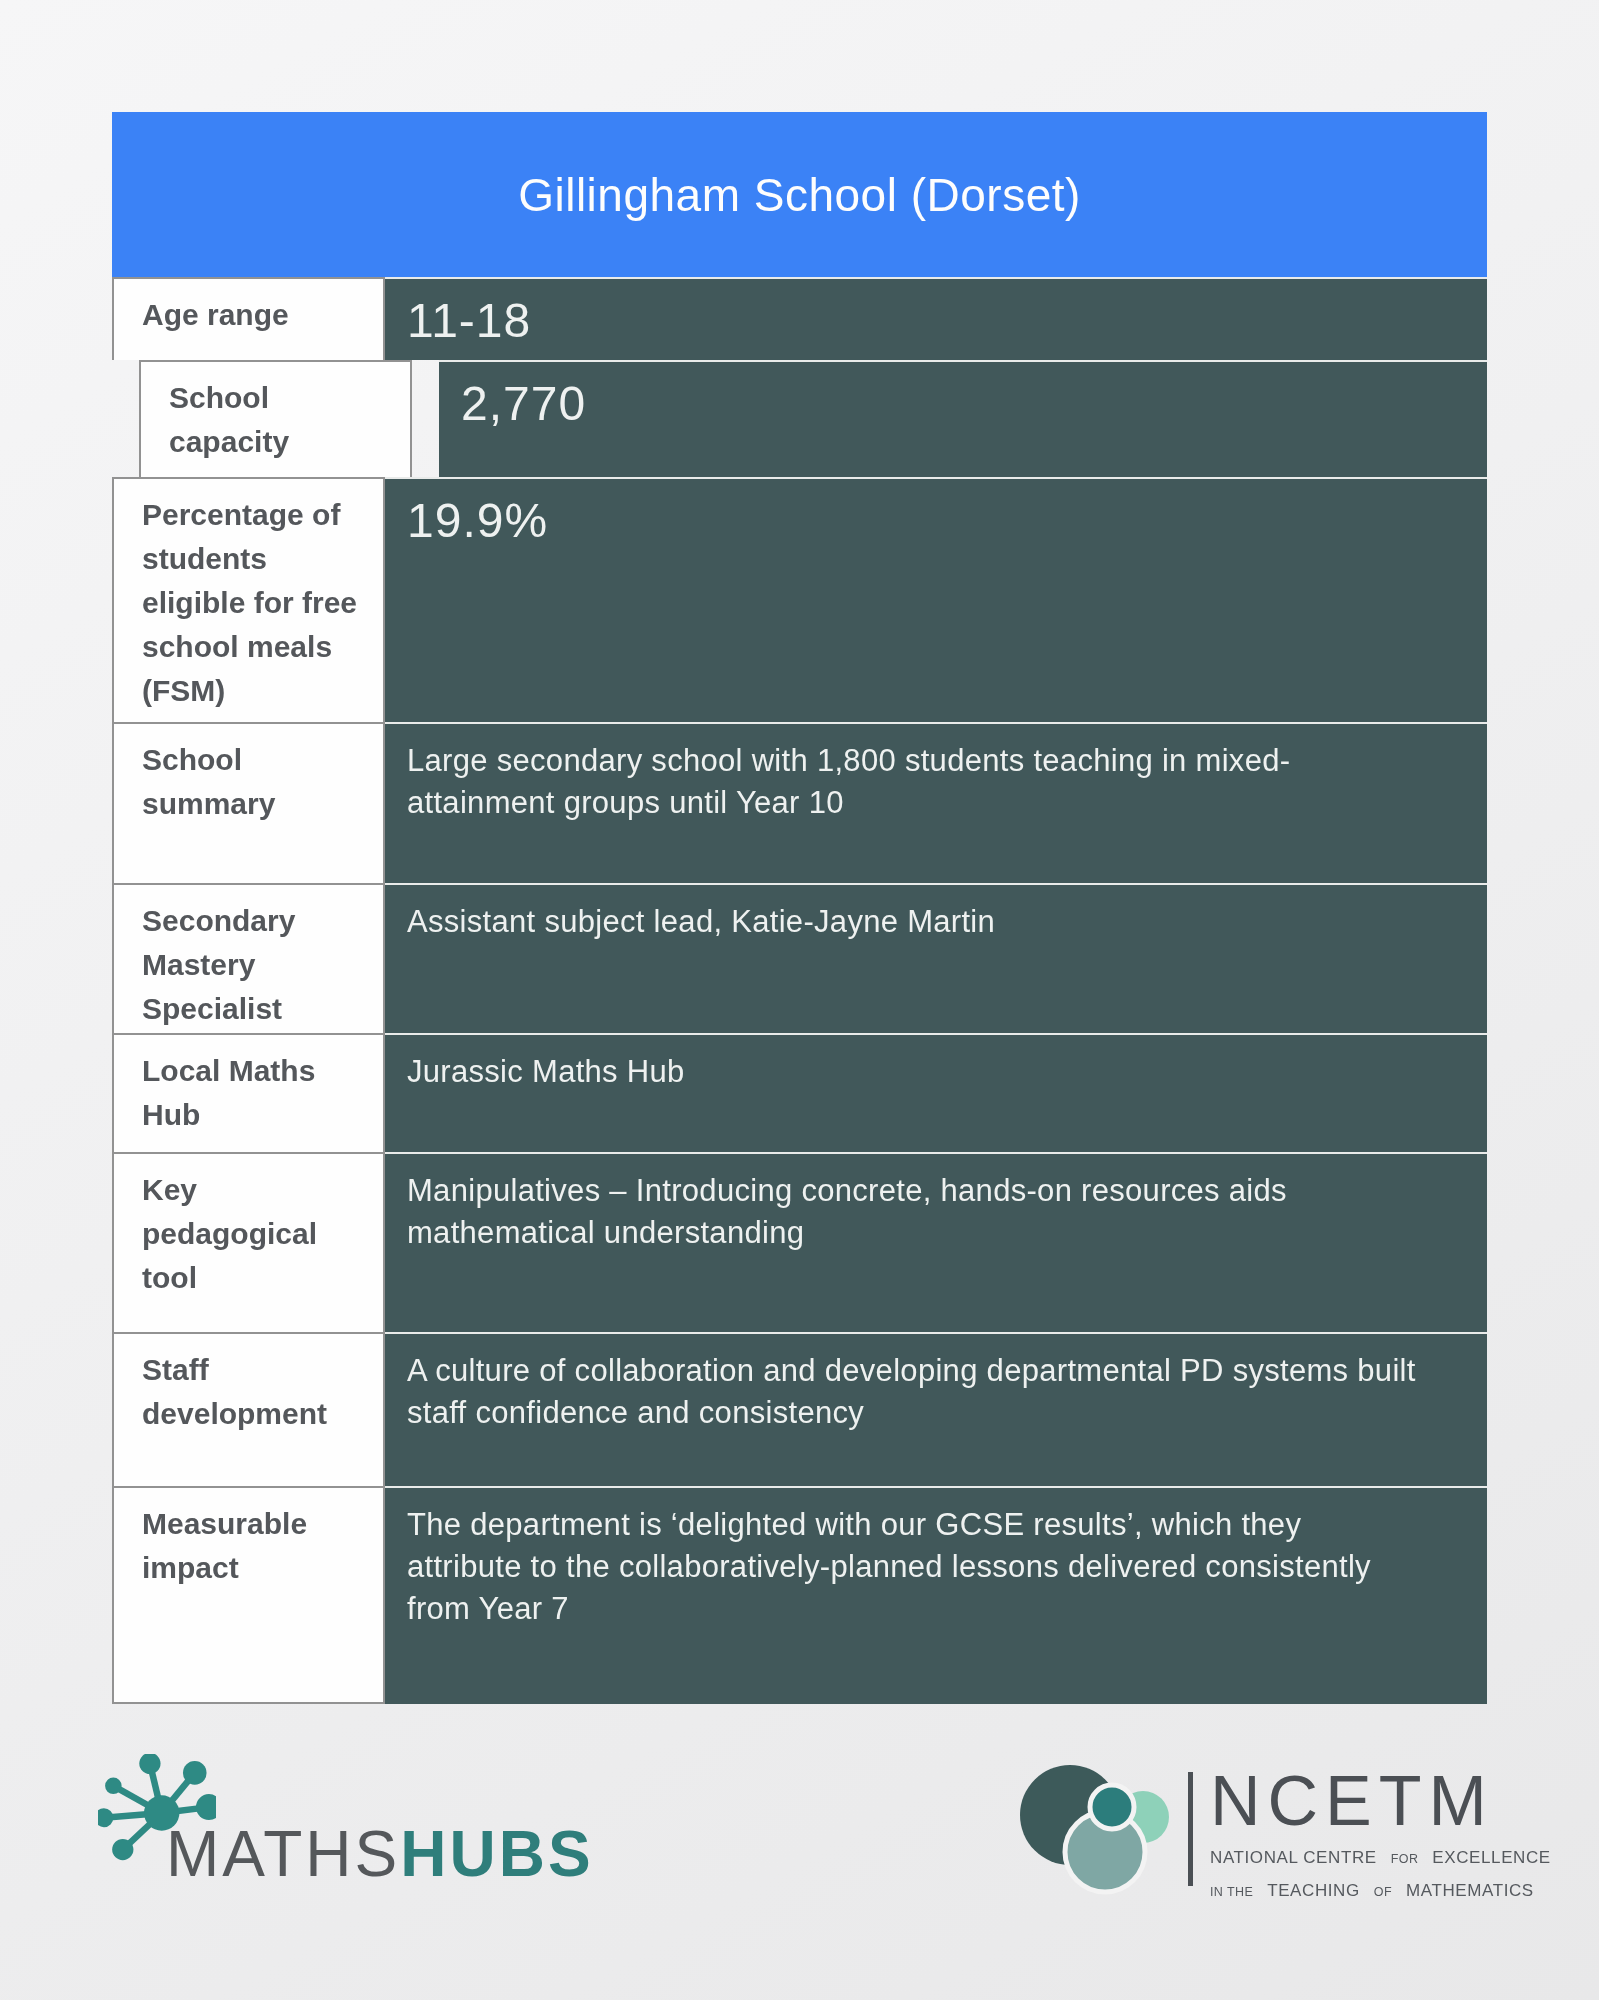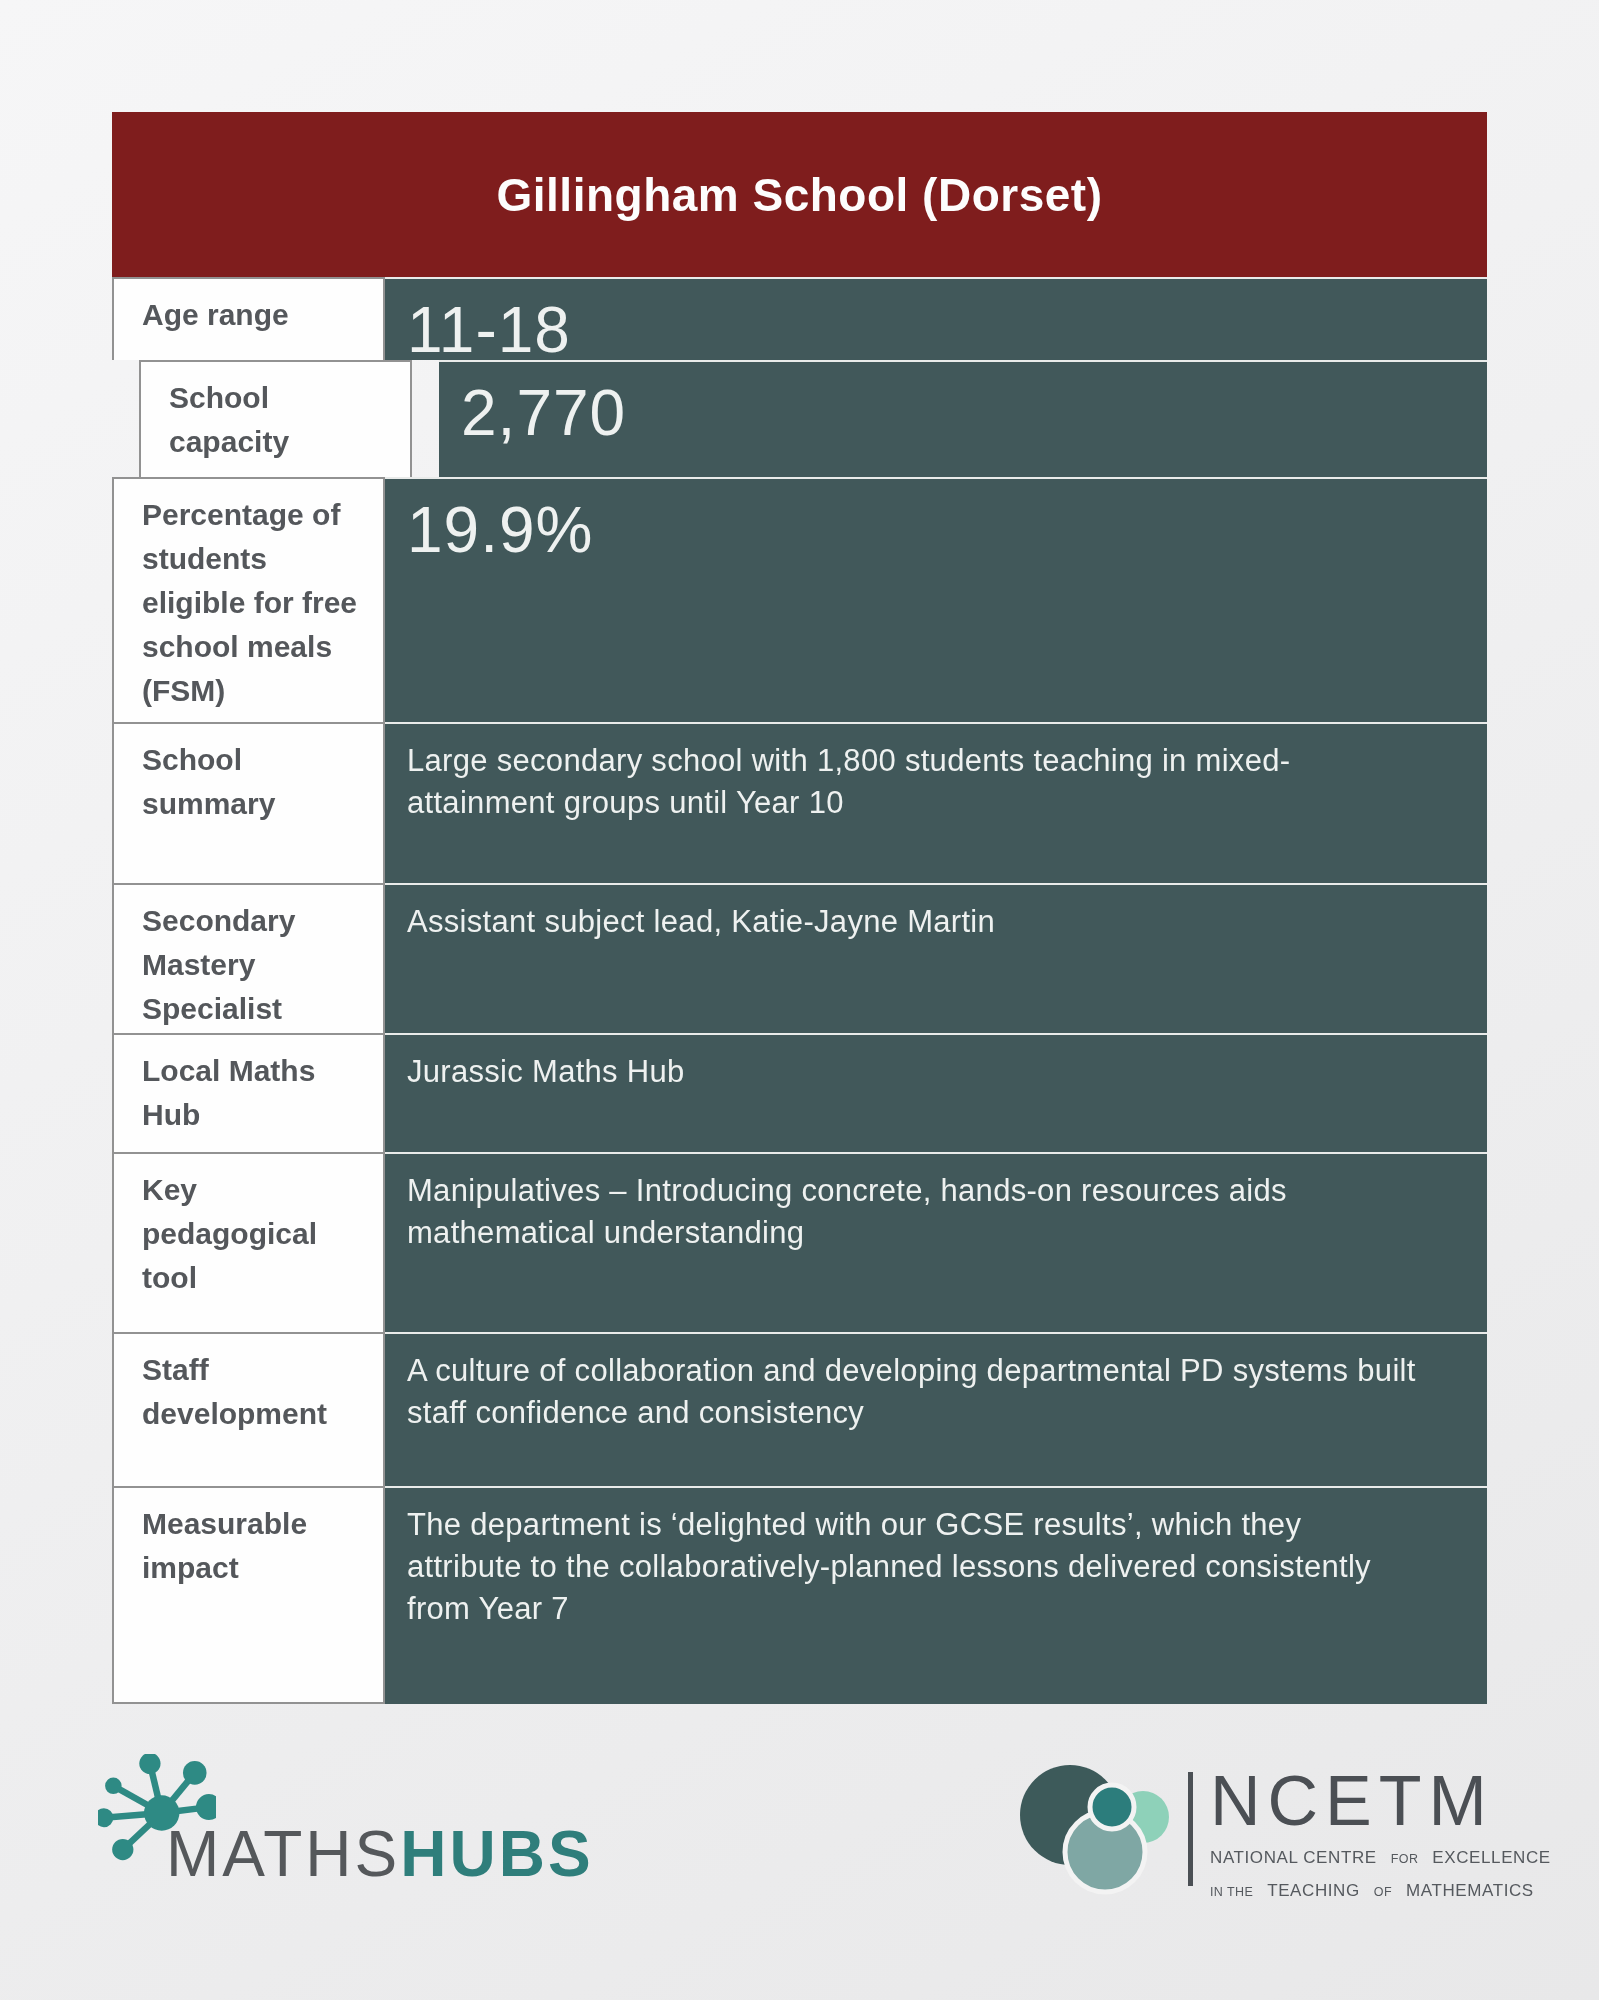"Gillingham School (Dorset)" .tbl-header { background: #7f1d1d -> #3b82f6; font-weight: bold -> normal }
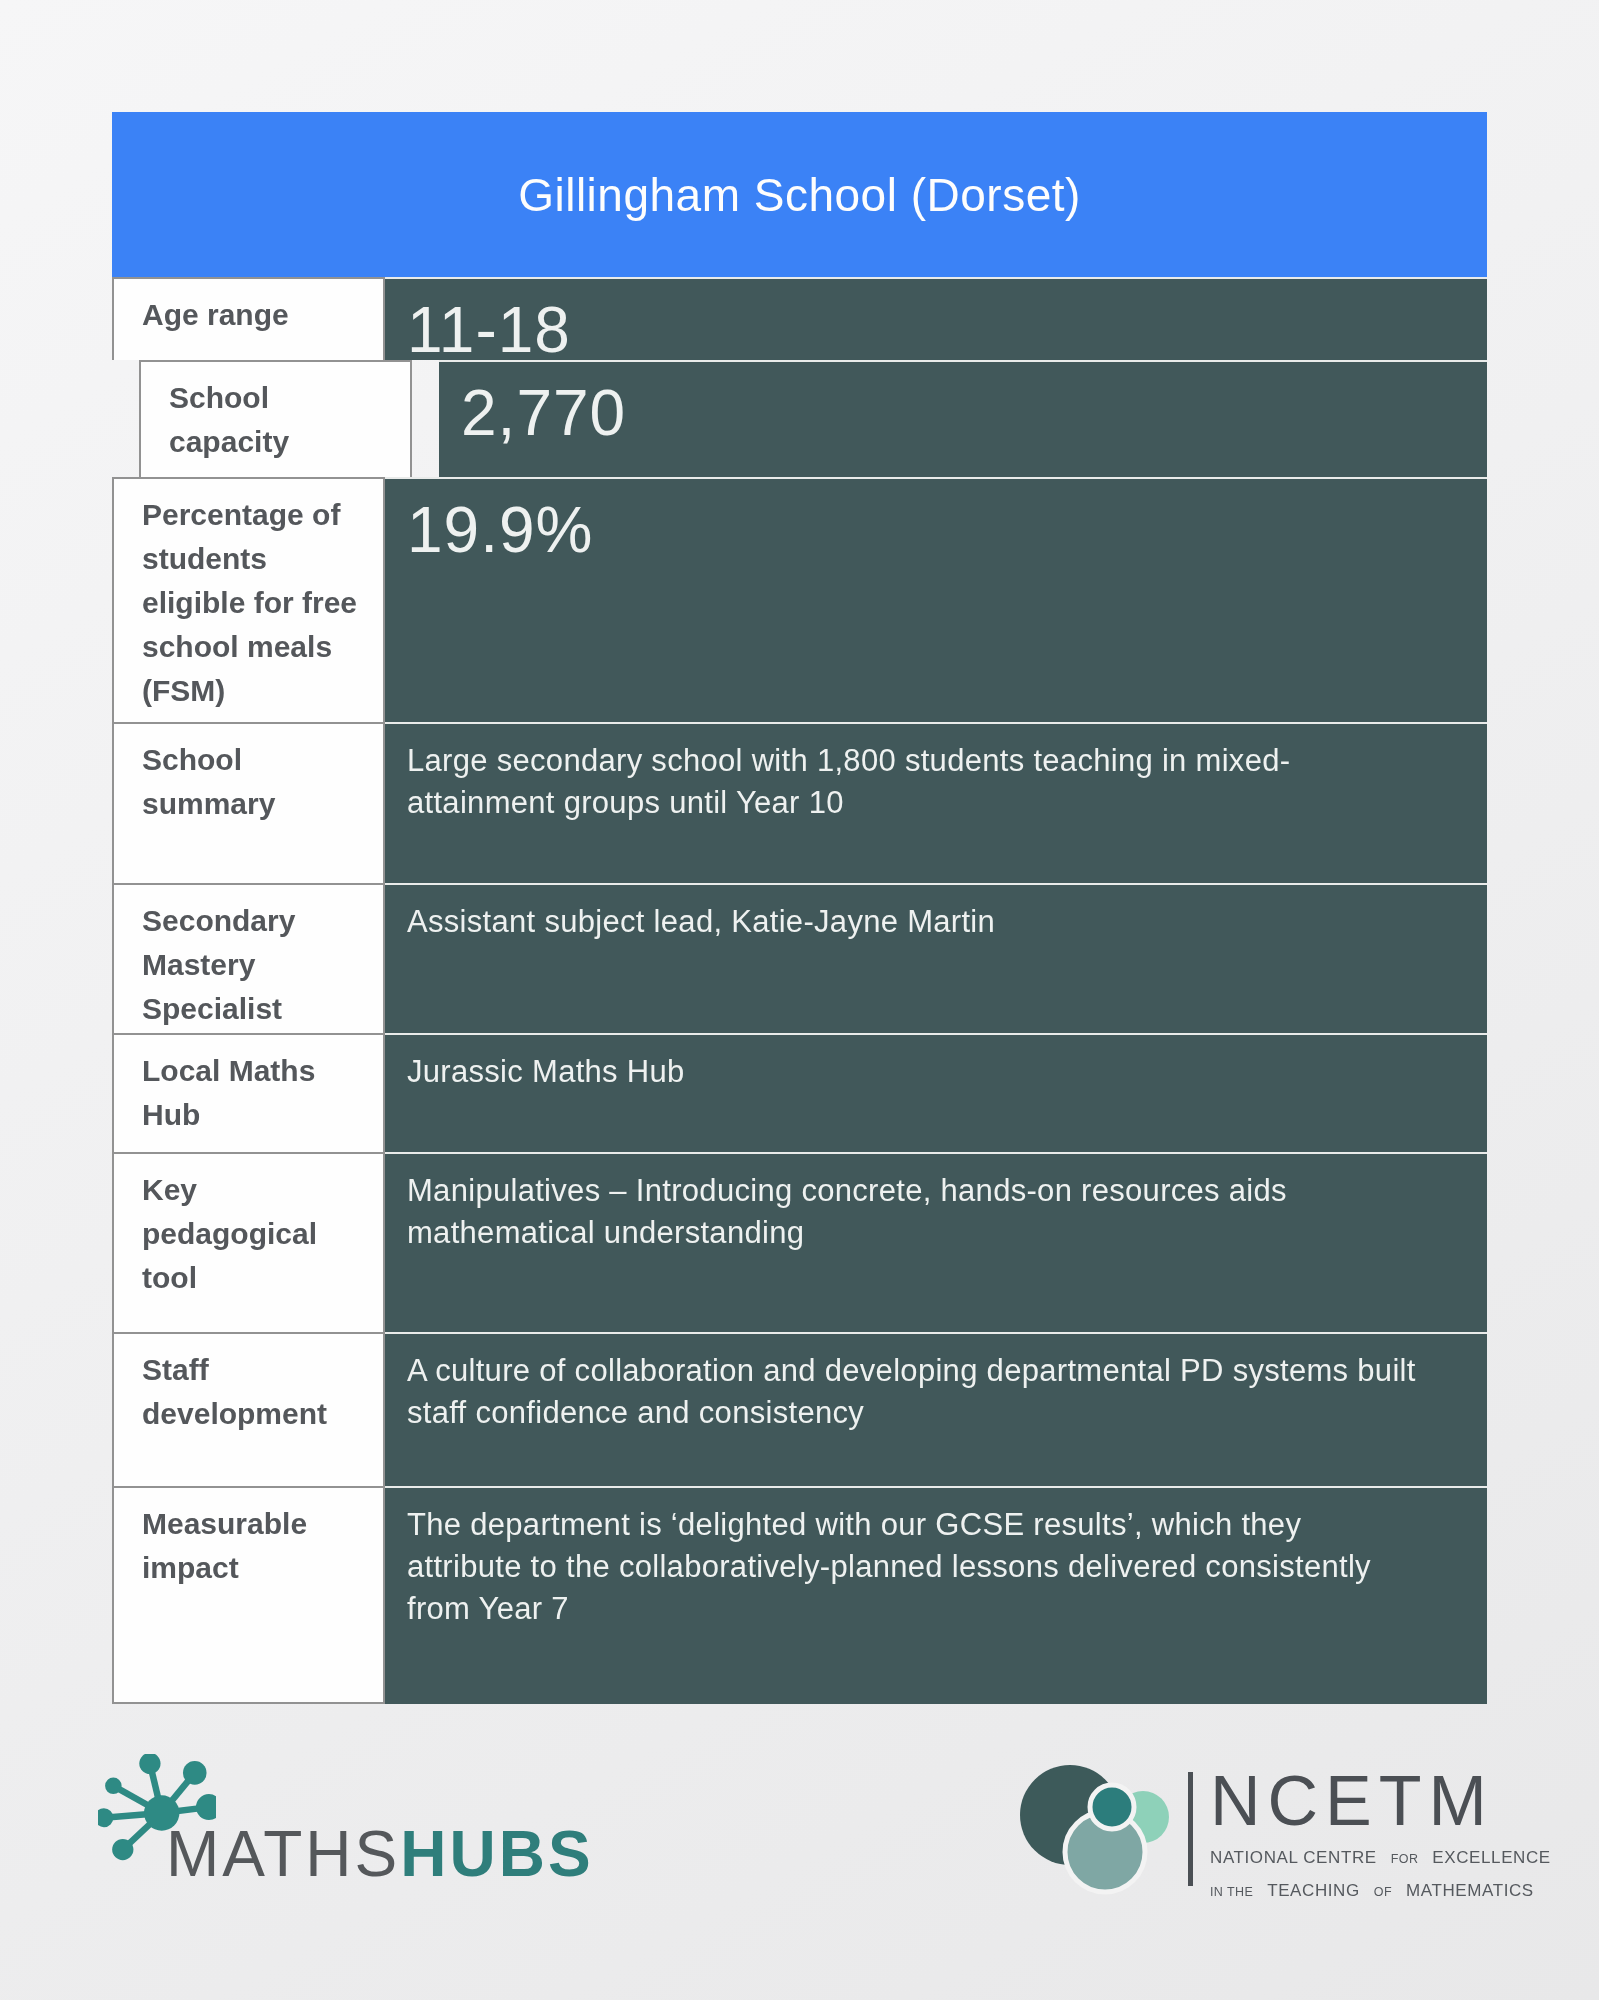"11-18" .value-cell.big { font-size: 64px -> 48px }
